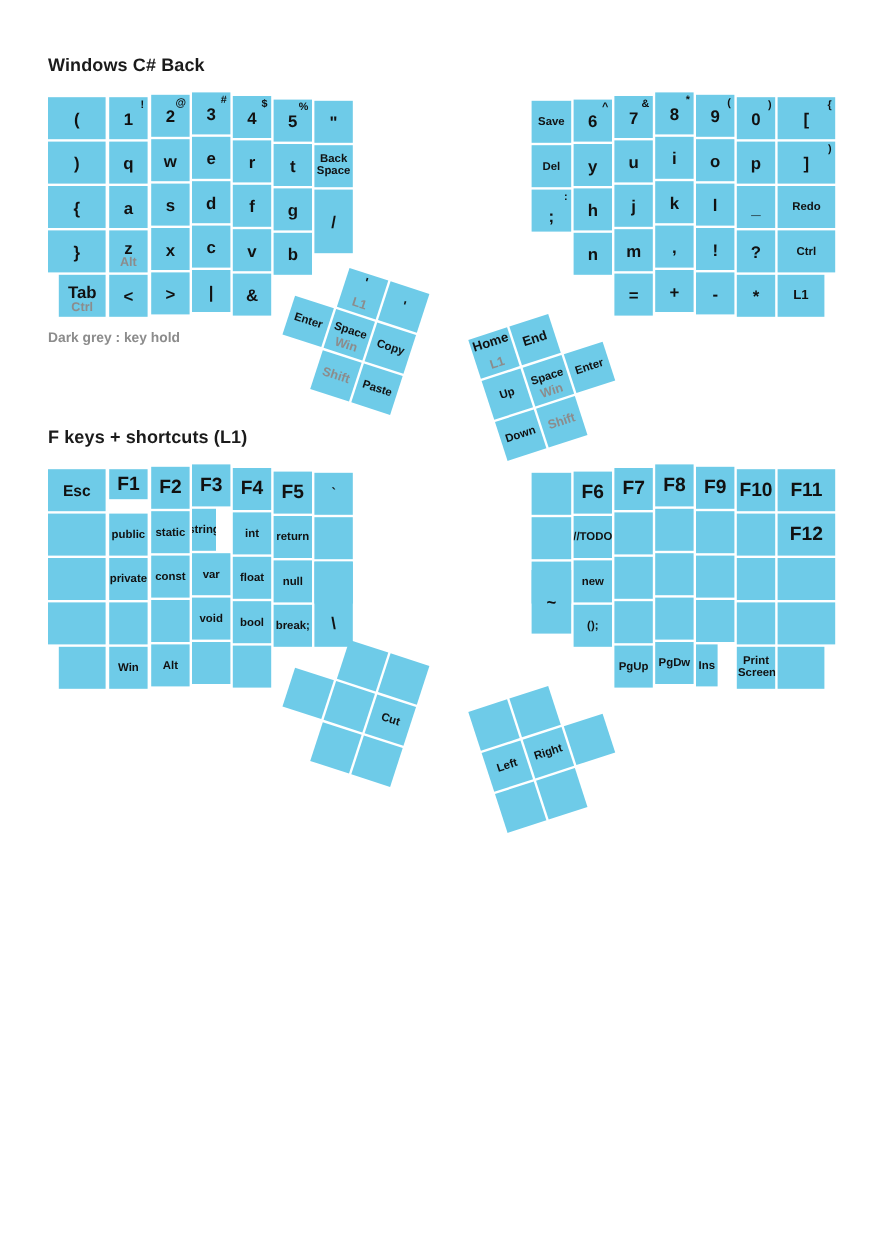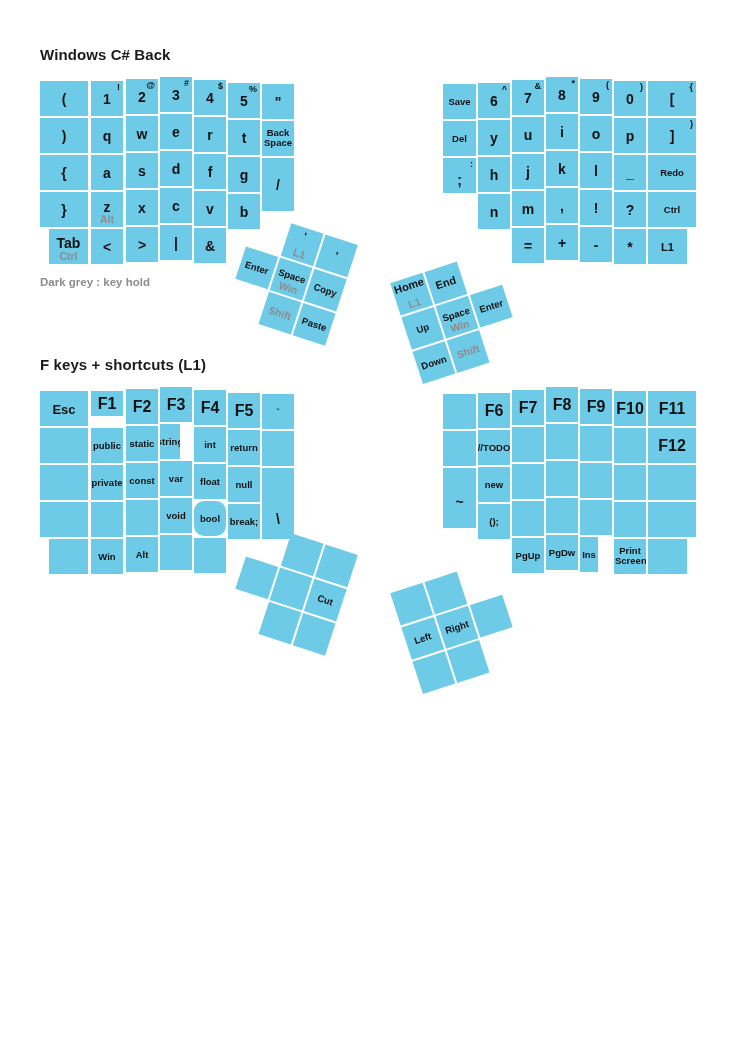"bool" div.key { border-radius: 10px -> none }
